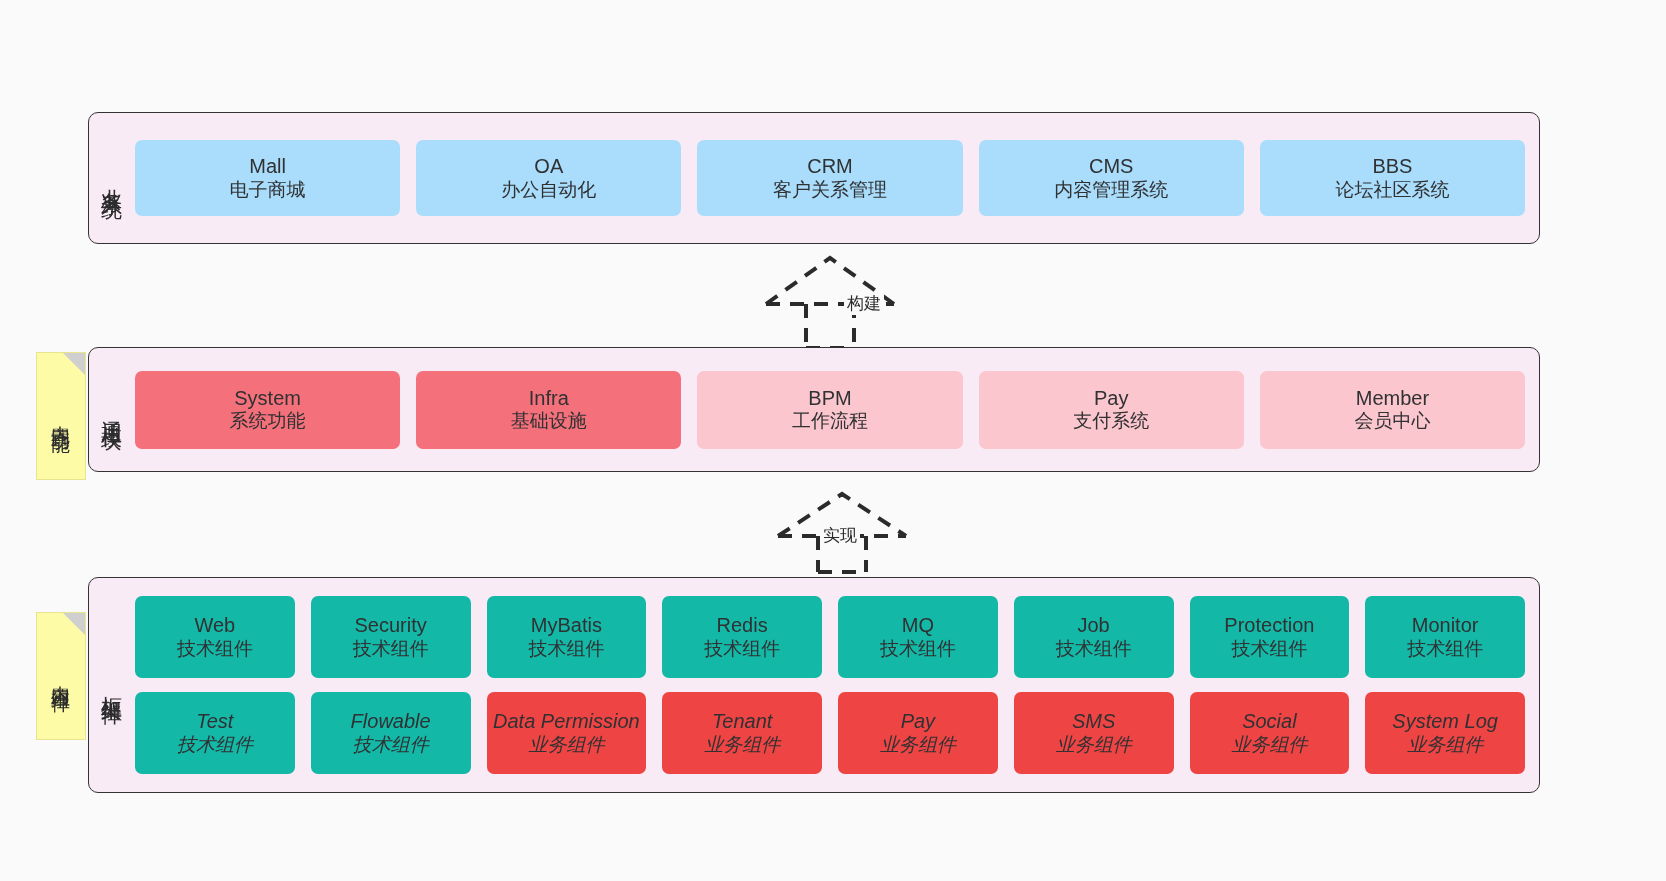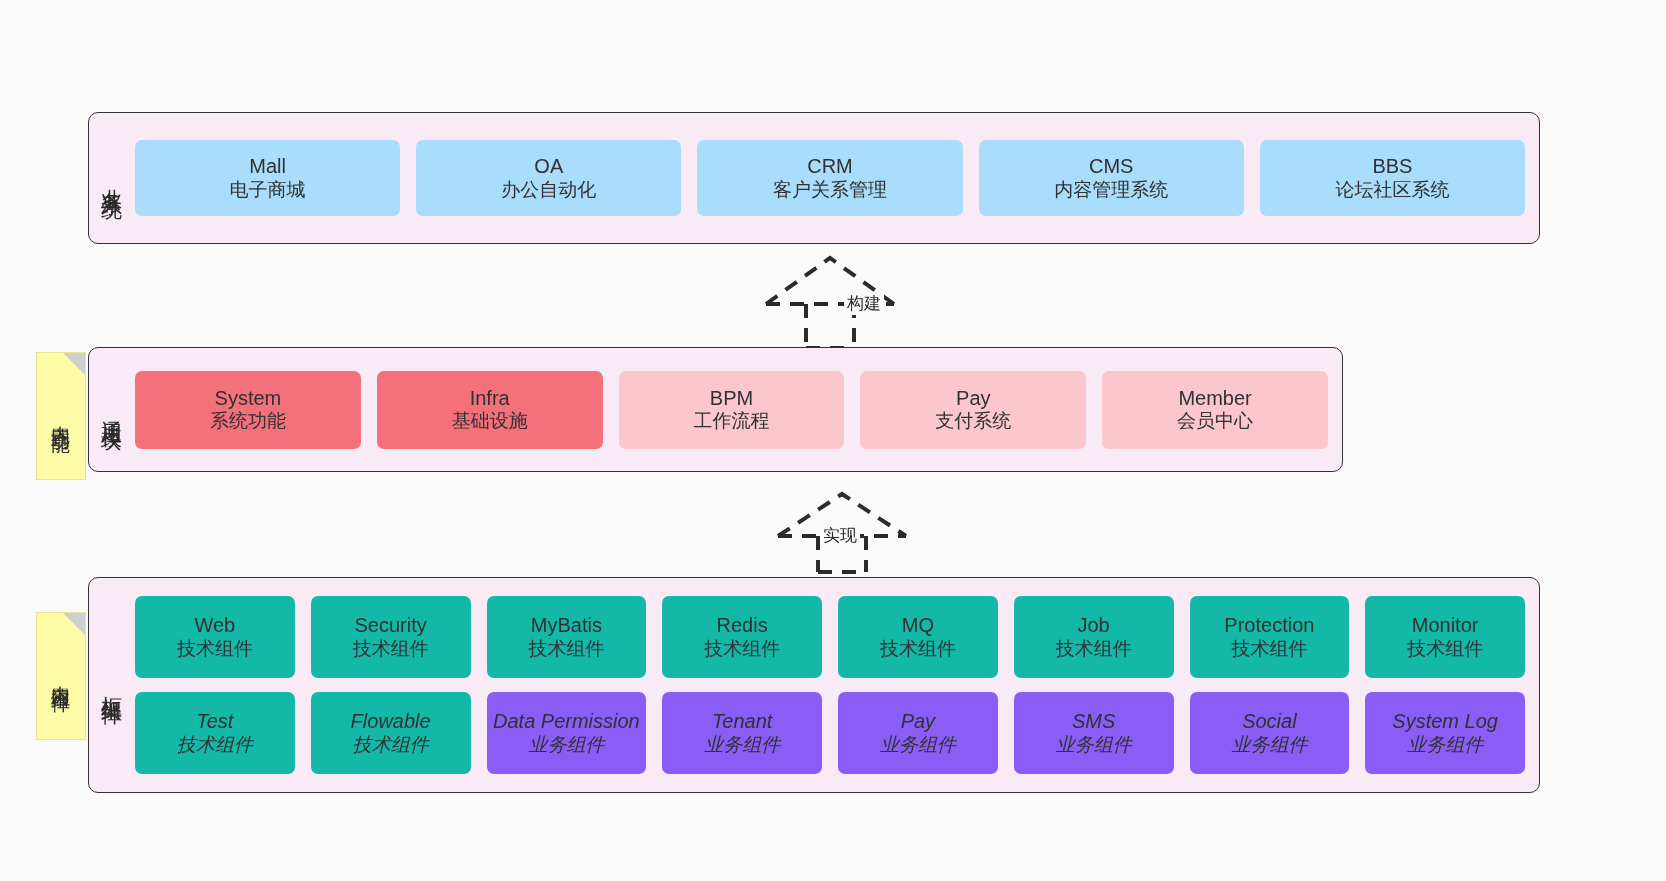"System" div.layer { width: 1255px -> 1452px }
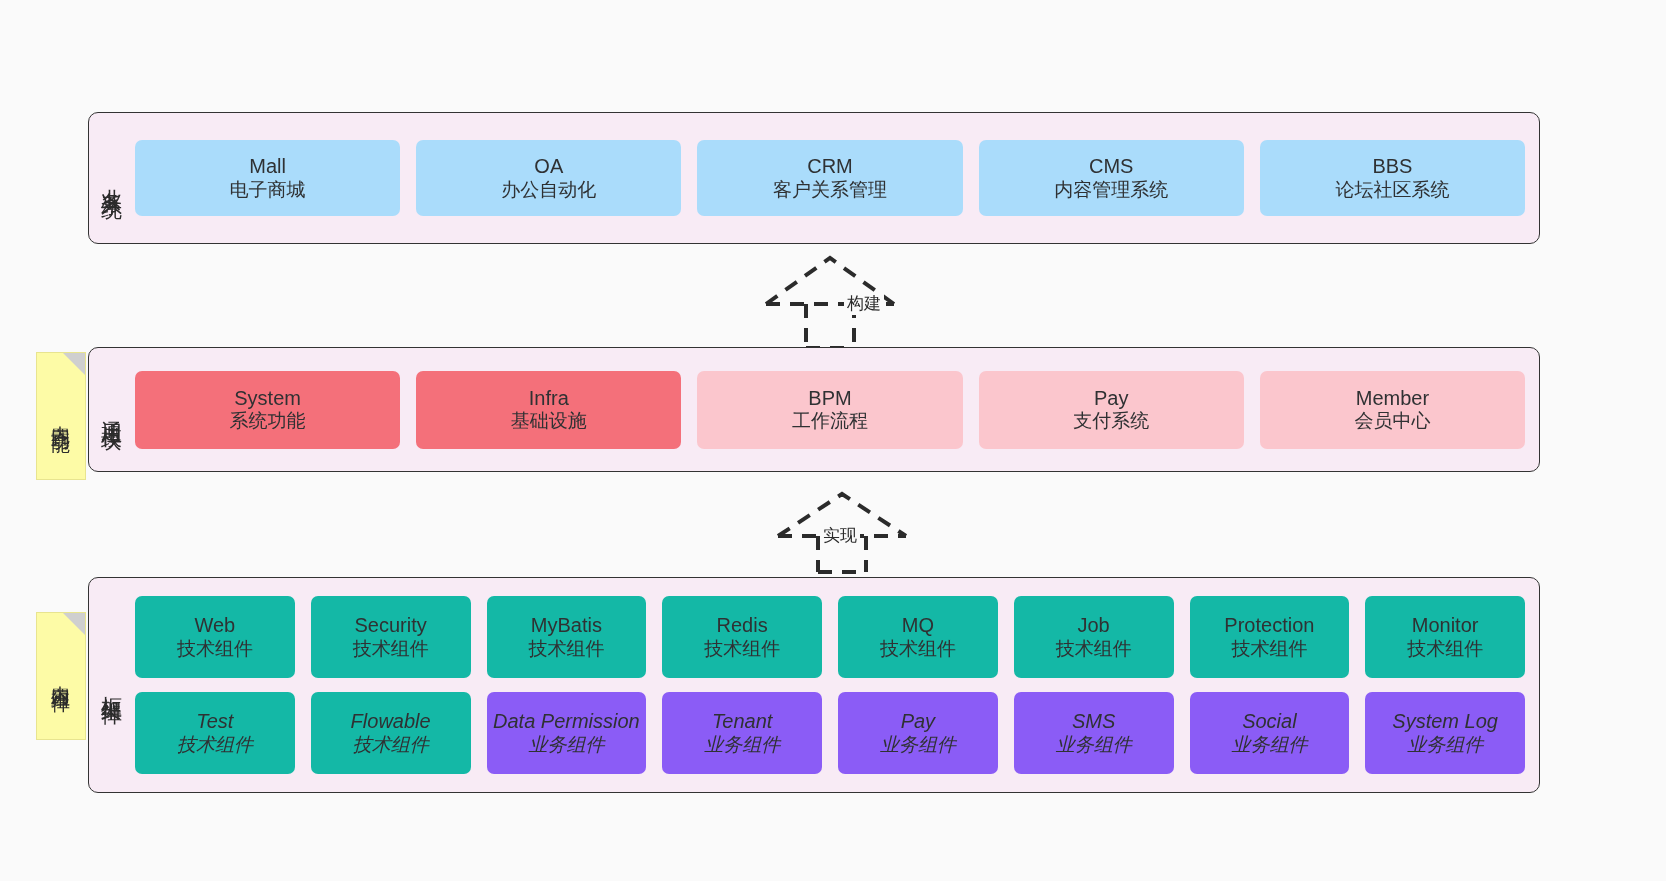"Data Permission" .c-lgreen { background: #8b5cf6 -> #ef4444 }
